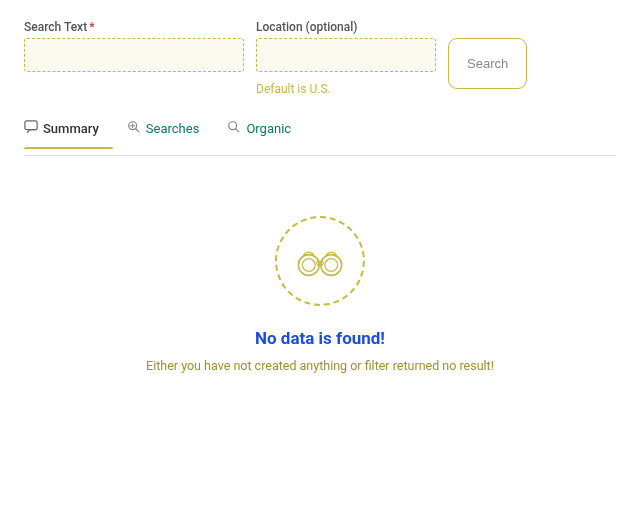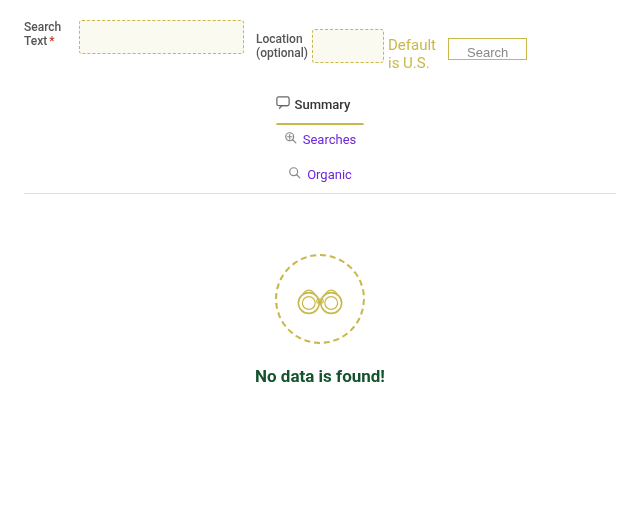"Search Text *" .field-group { flex-direction: row -> column }
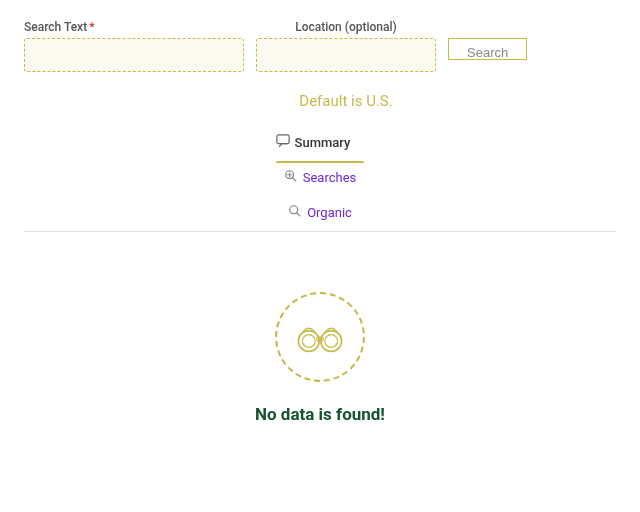"Location (optional)" .field-group.location-group { align-items: center -> none }
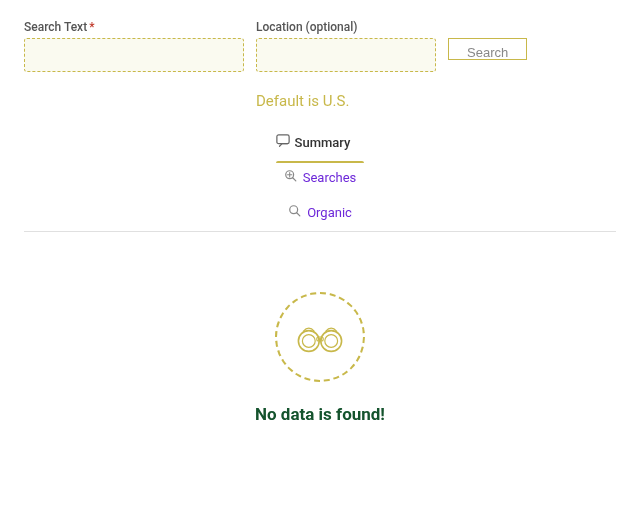"Search" .search-button { border-radius: 0 -> 9px; height: 22px -> 51px }
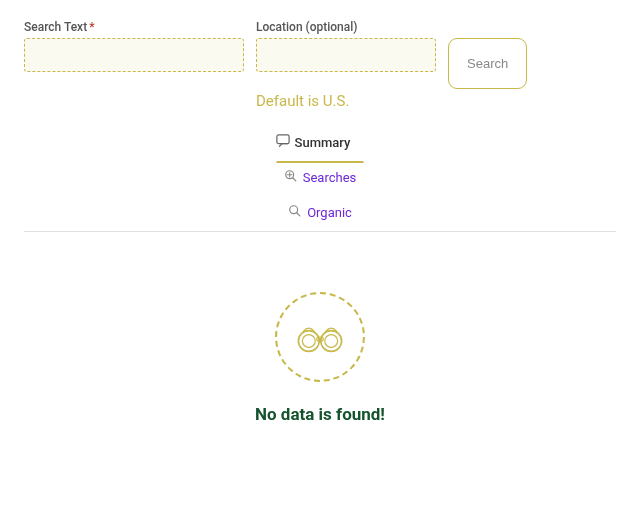"Default is U.S." .location-hint { font-size: 15px -> 12px; margin-top: 16px -> 6px }
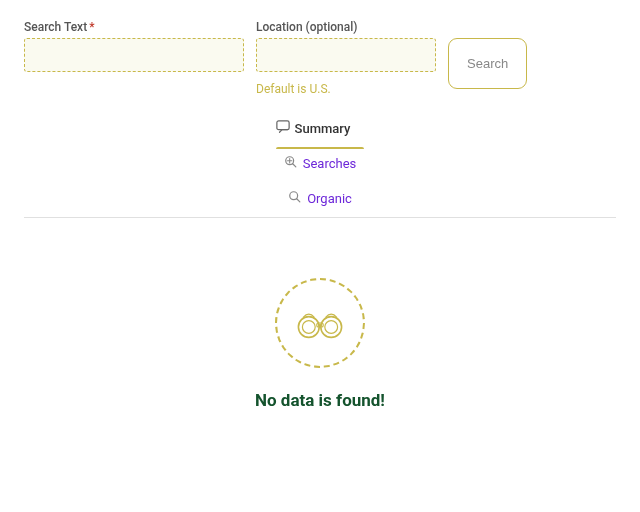"Summary" .tabs-row { flex-direction: column -> none; padding-bottom: 0 -> 8px }
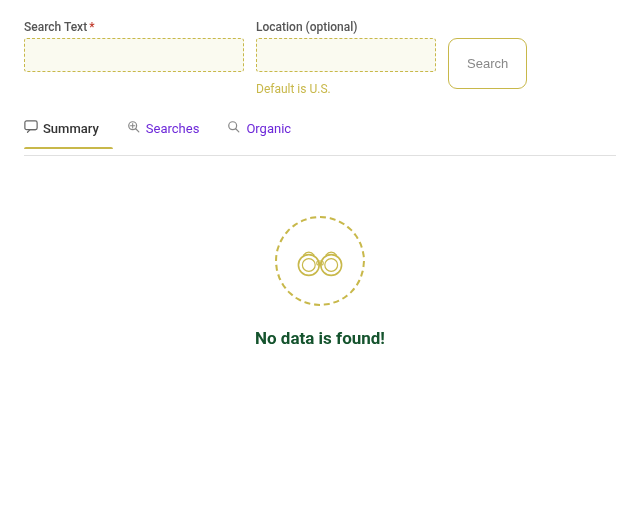"Searches" .tab-item { color: #6d28d9 -> #0f766e }
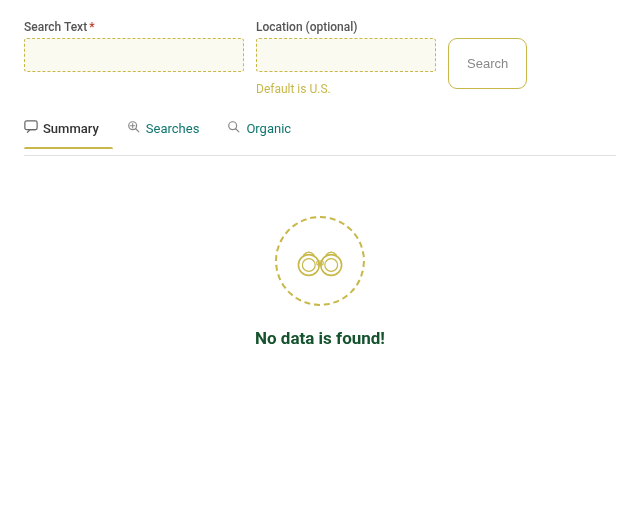"No data is found!" .no-data-title { color: #14532d -> #1d4ed8 }
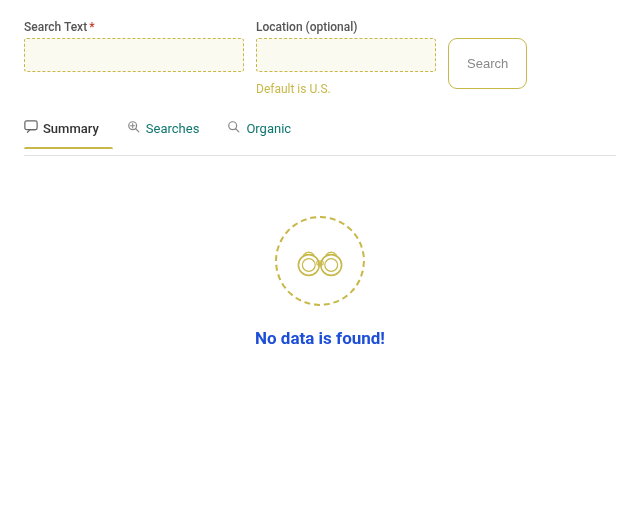"Either you have not created" div.no-data-subtitle { html: none -> <div>Either you have not created anything or filter returned no result!</div> }
